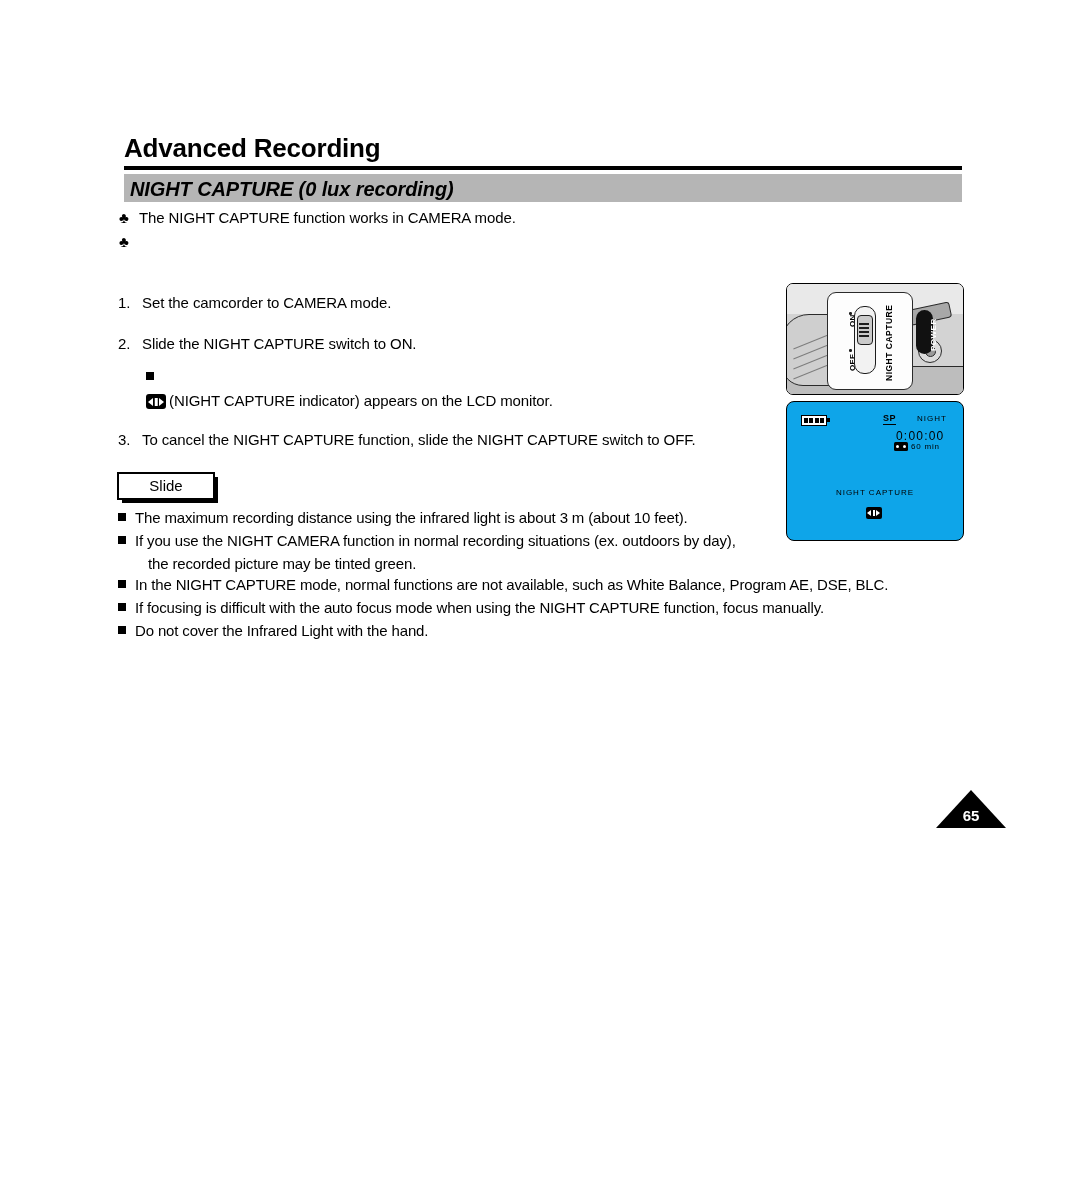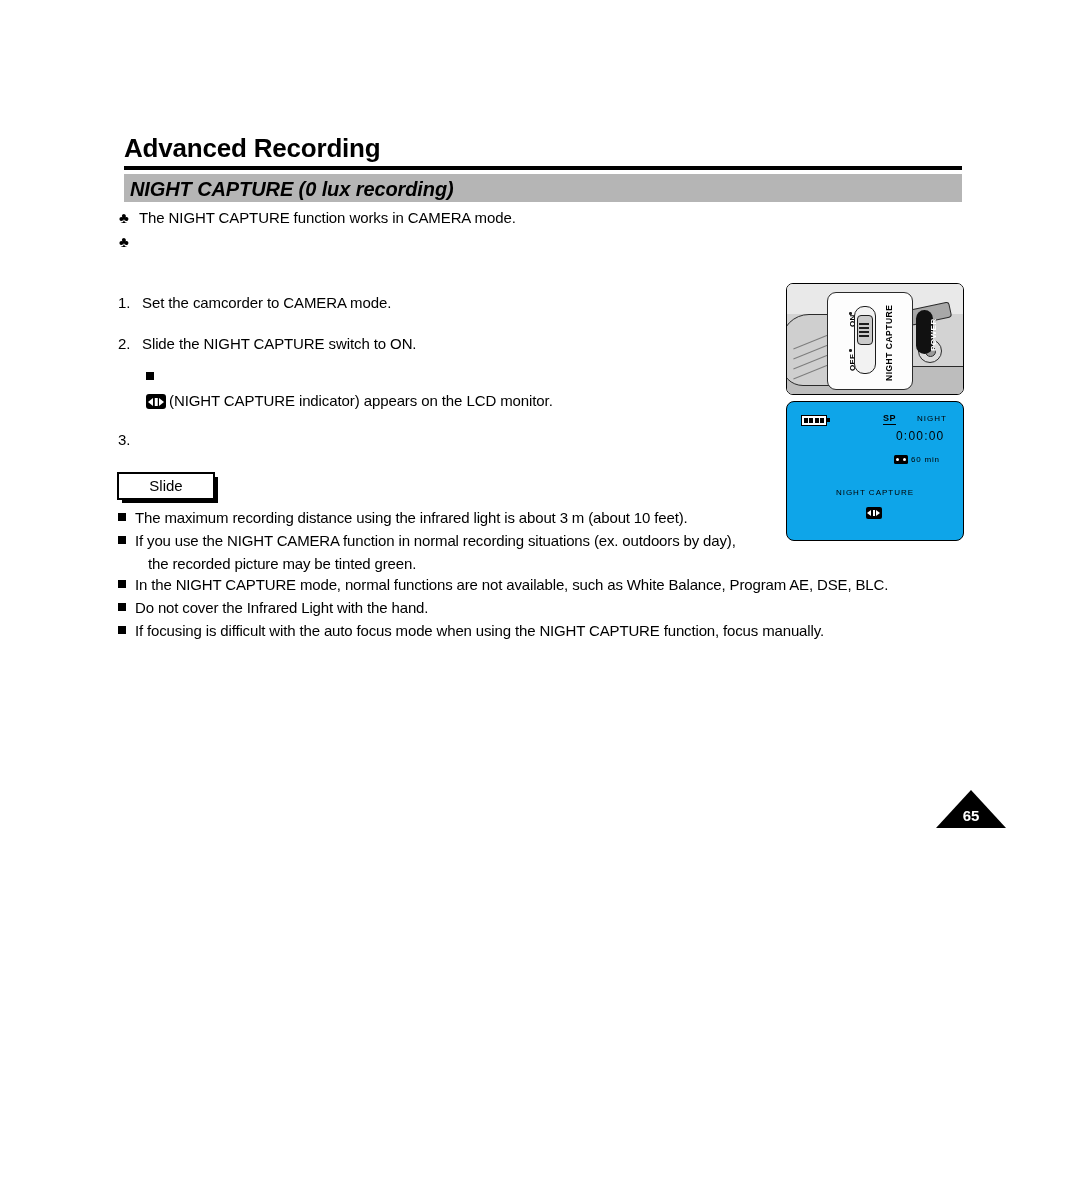"To cancel the NIGHT CAPTURE" div.step-text { html: none -> <div>To cancel the NIGHT CAPTURE function, slide the NIGHT CAPTURE switch to OFF.</div> }
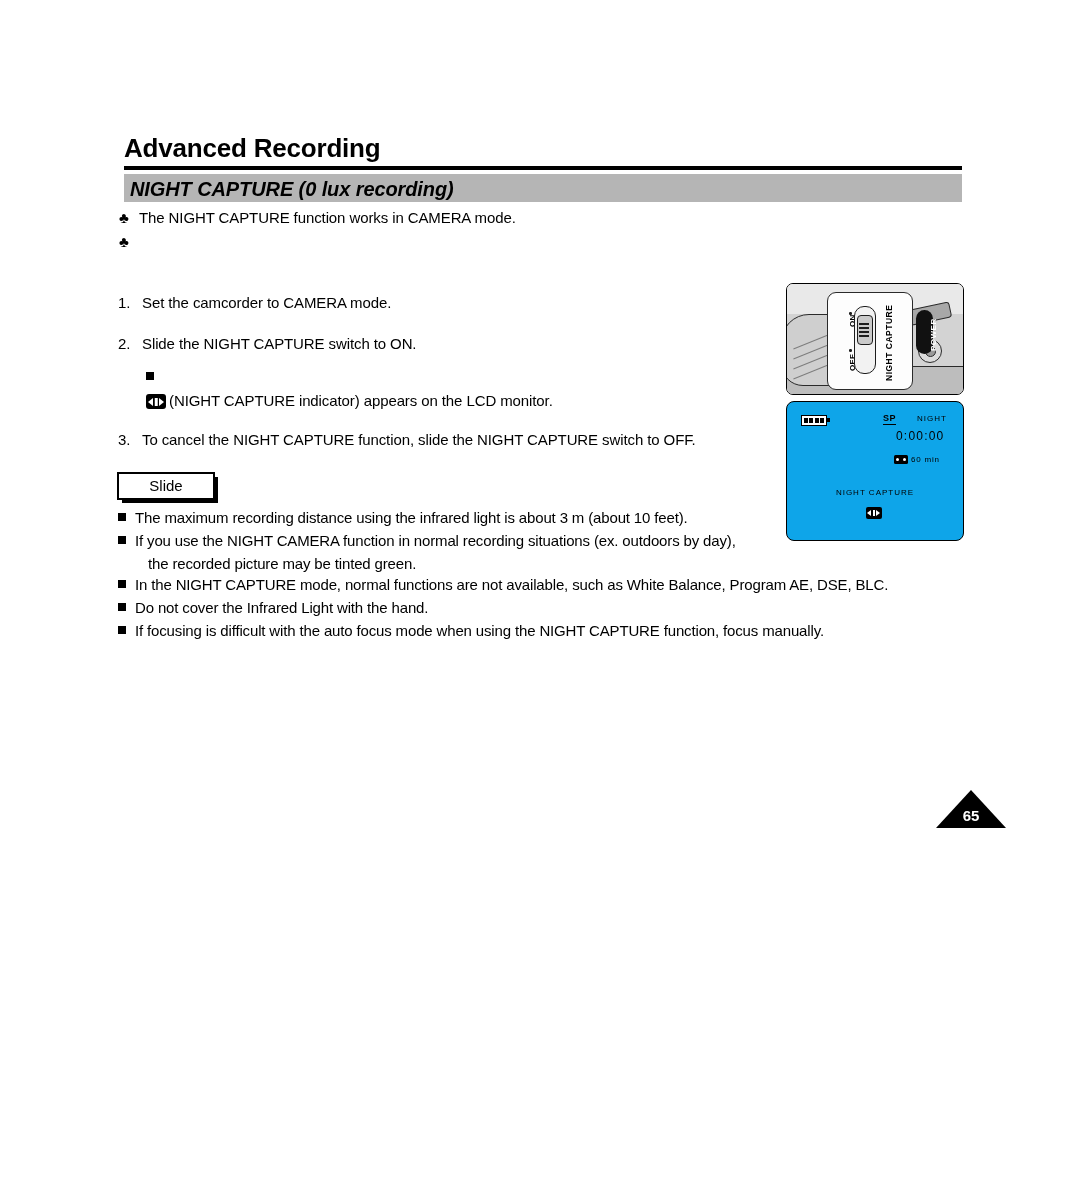"60 min" .lcd-taperow { margin-top: 13px -> none }
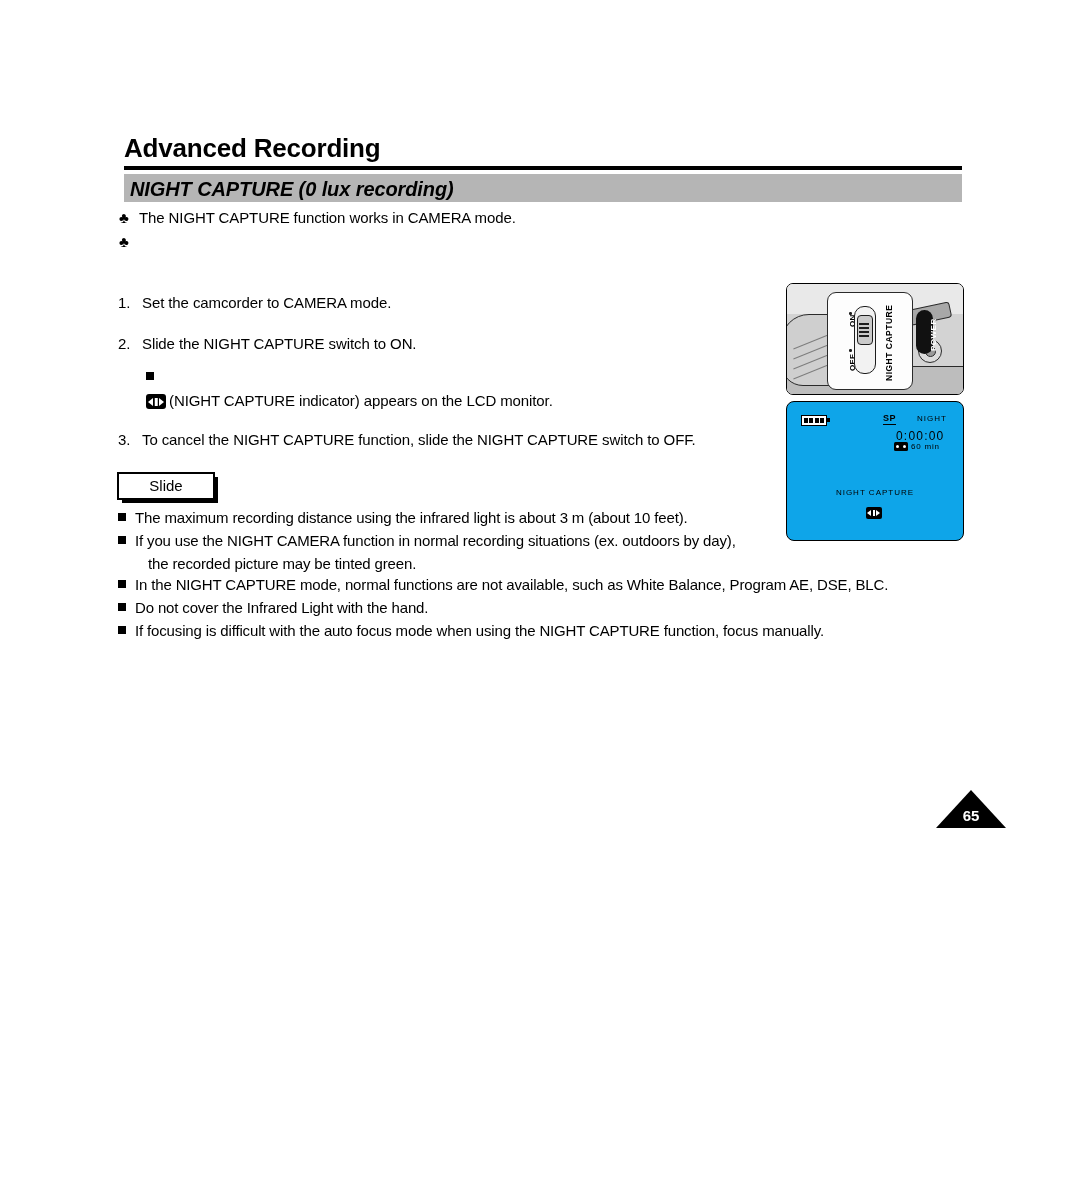"Do not cover the Infrared" div.note-row { order: before "If focusing is difficult with" -> after "If focusing is difficult with" }
